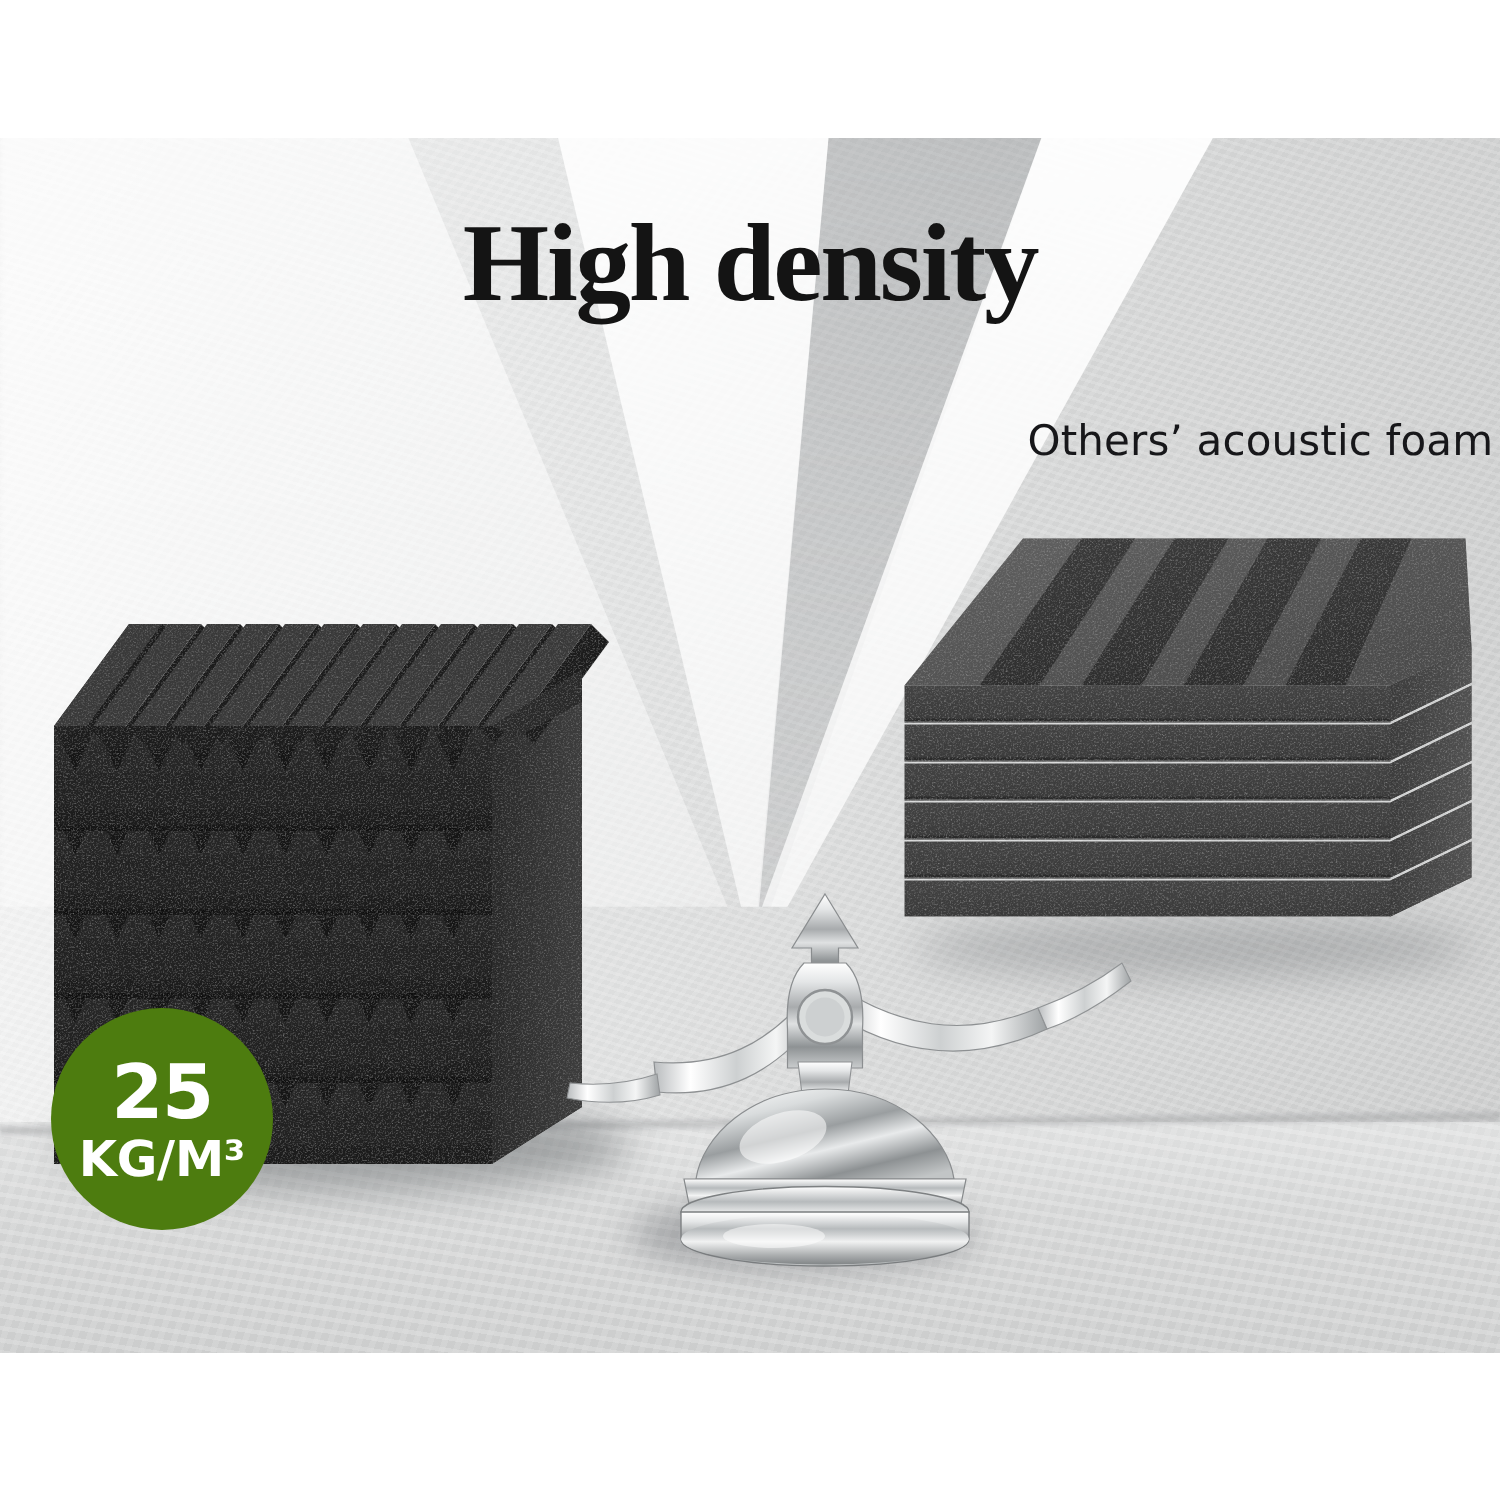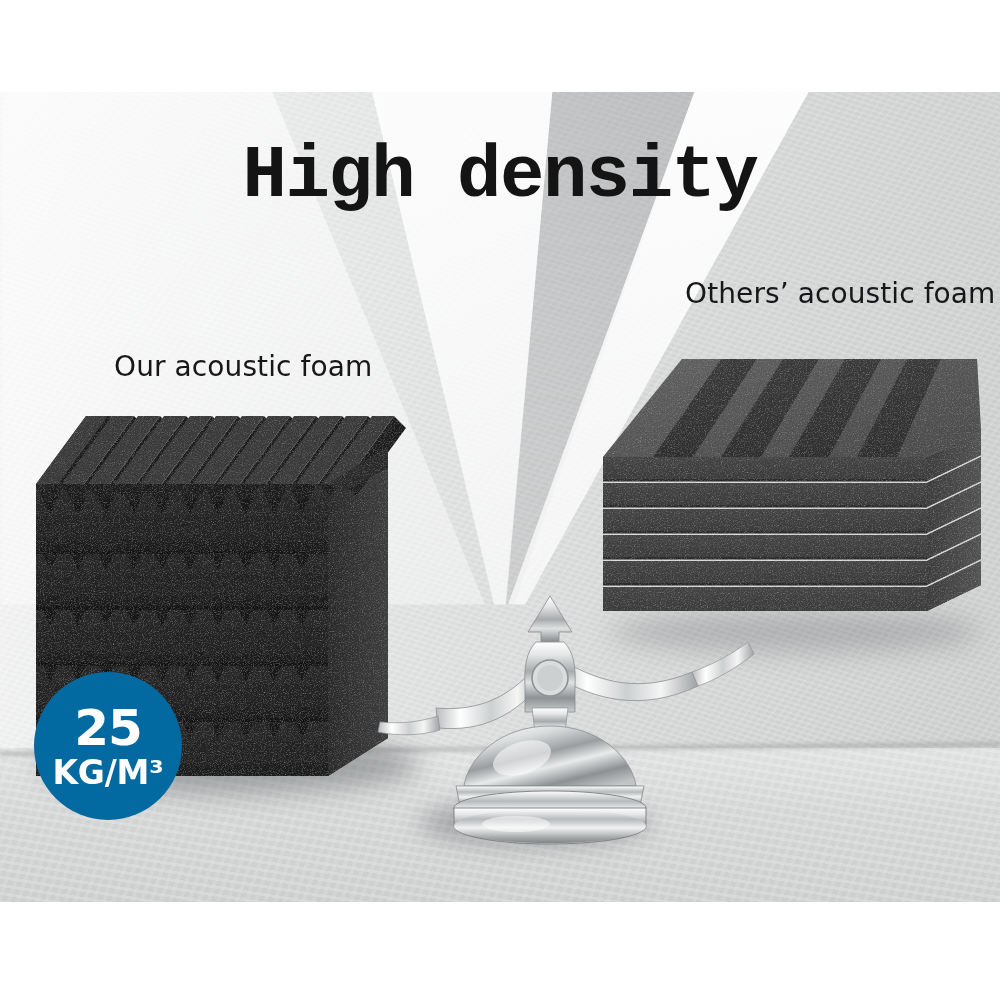"High density" .title { font-family: Liberation Mono, monospace -> Liberation Serif, serif }
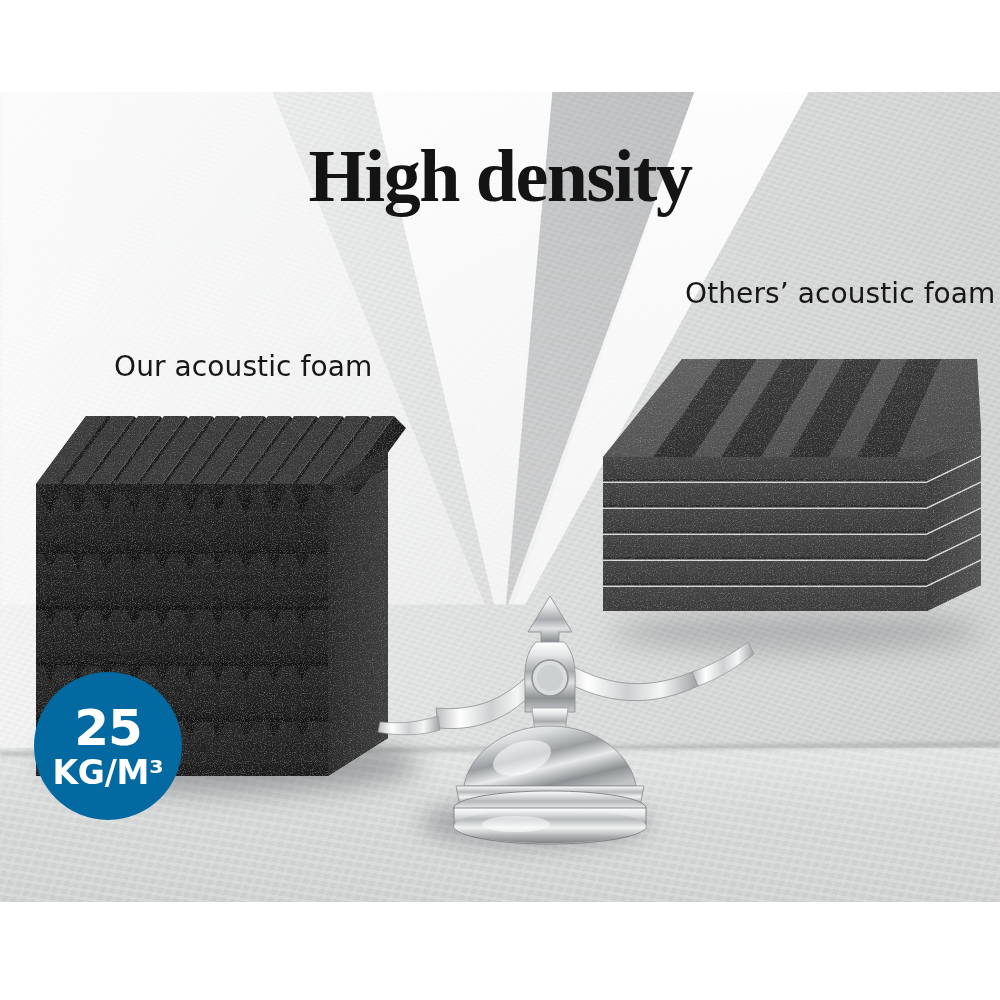"Our acoustic foam" div.label { html: <div>Our acoustic foam</div> -> none }
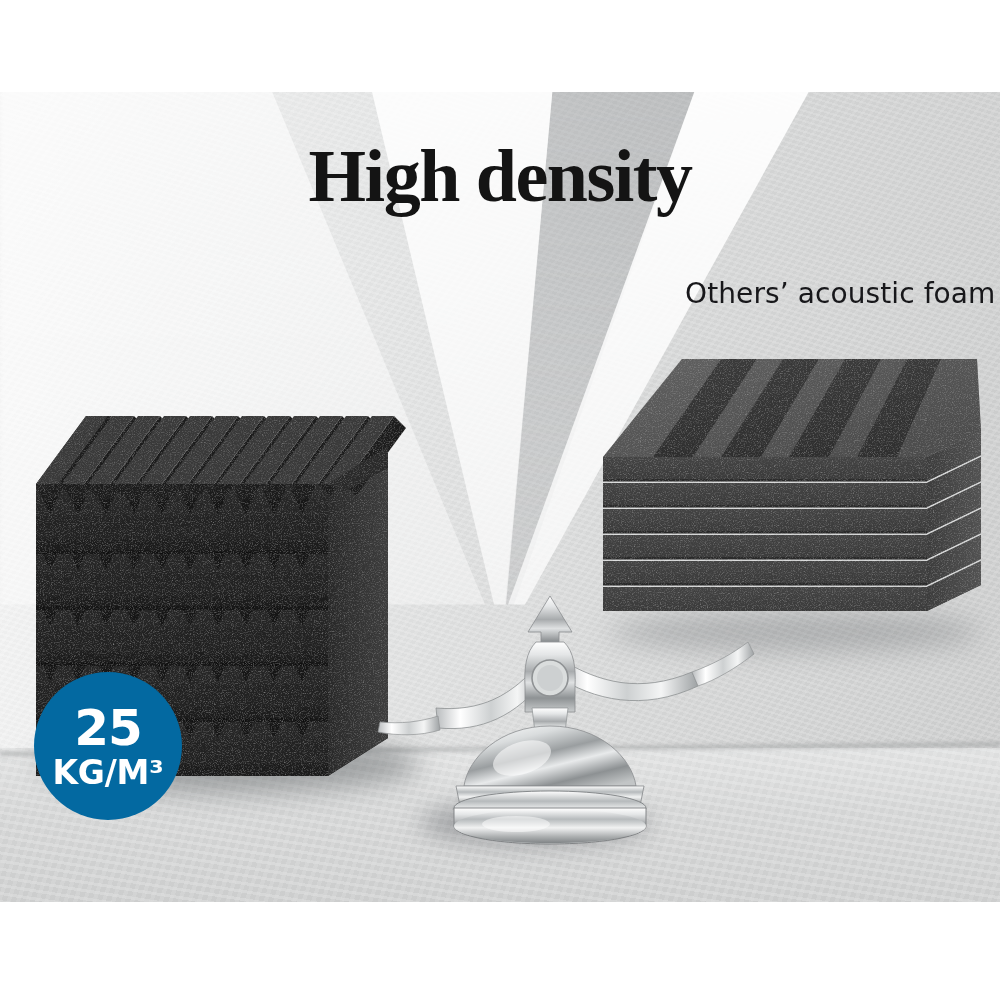"25" #badge { background: #0369a1 -> #4d7c0f }
